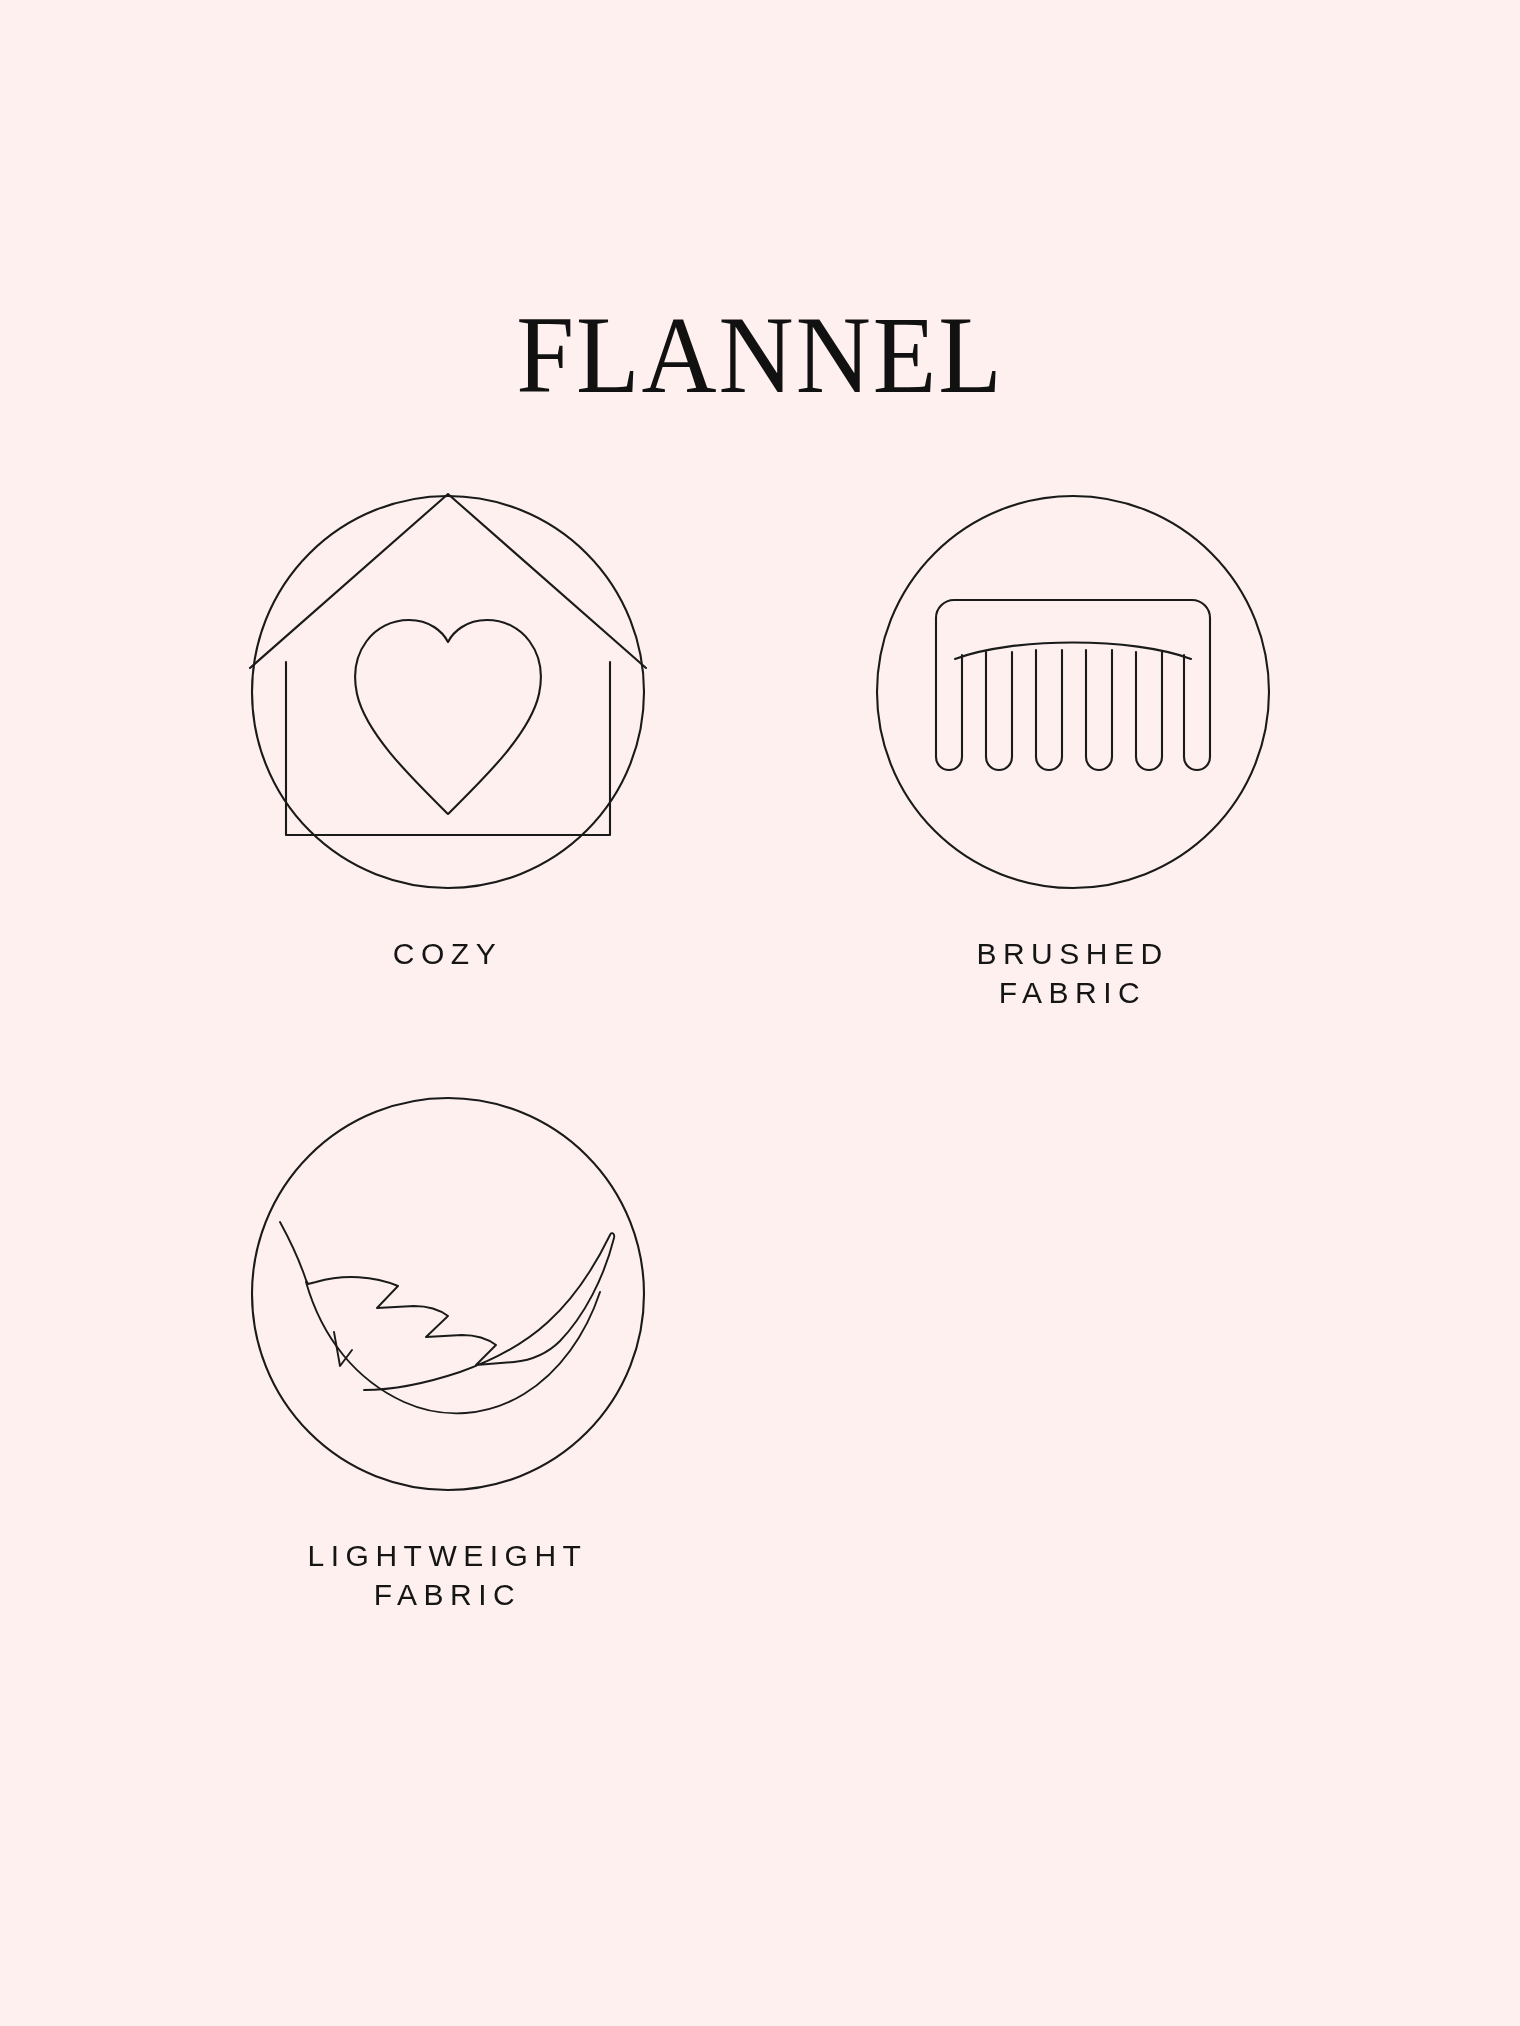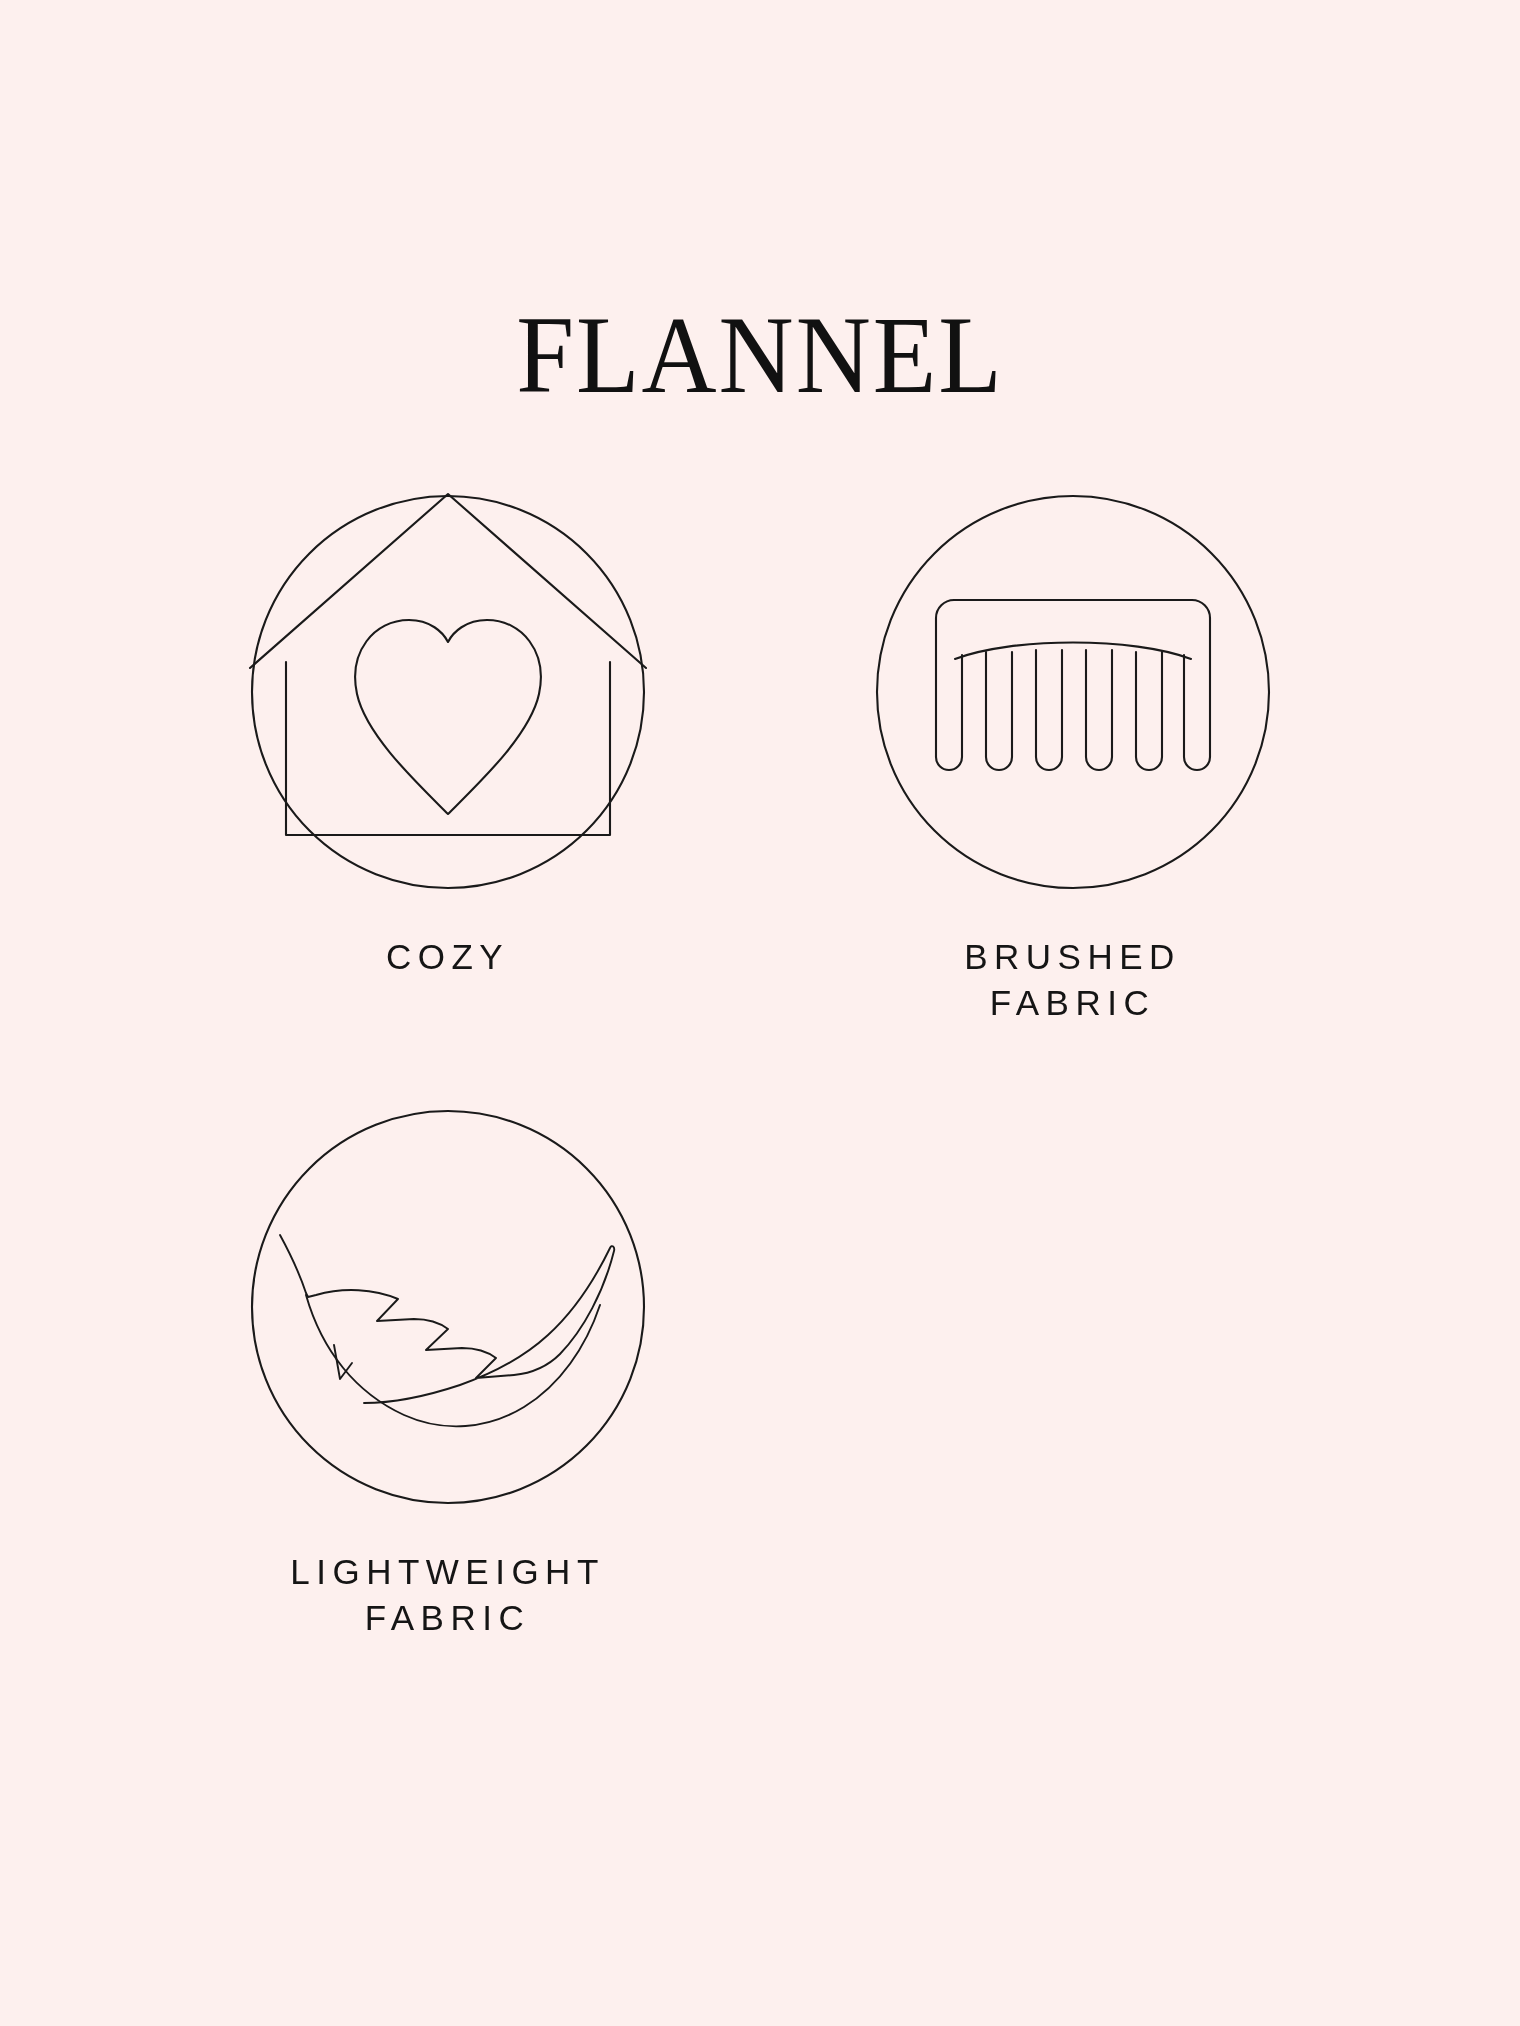"COZY" .feature-label { font-size: 35px -> 30px }
